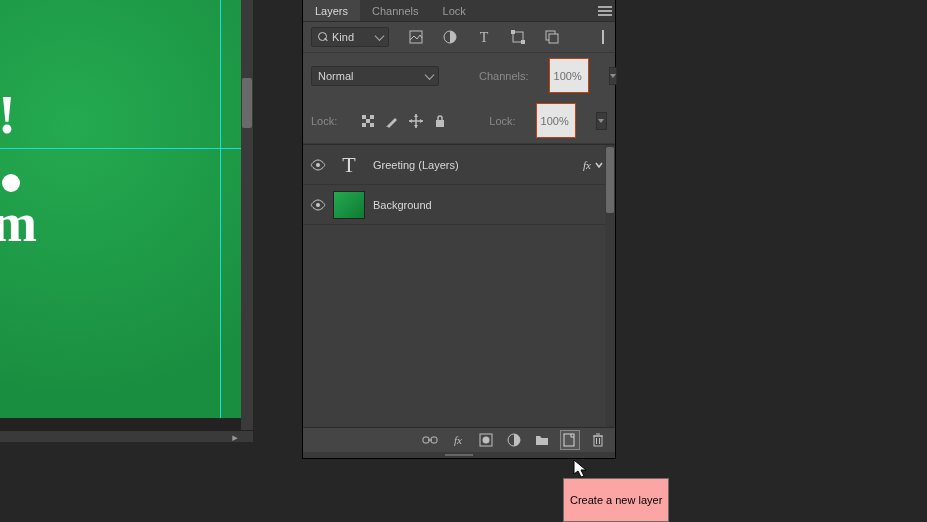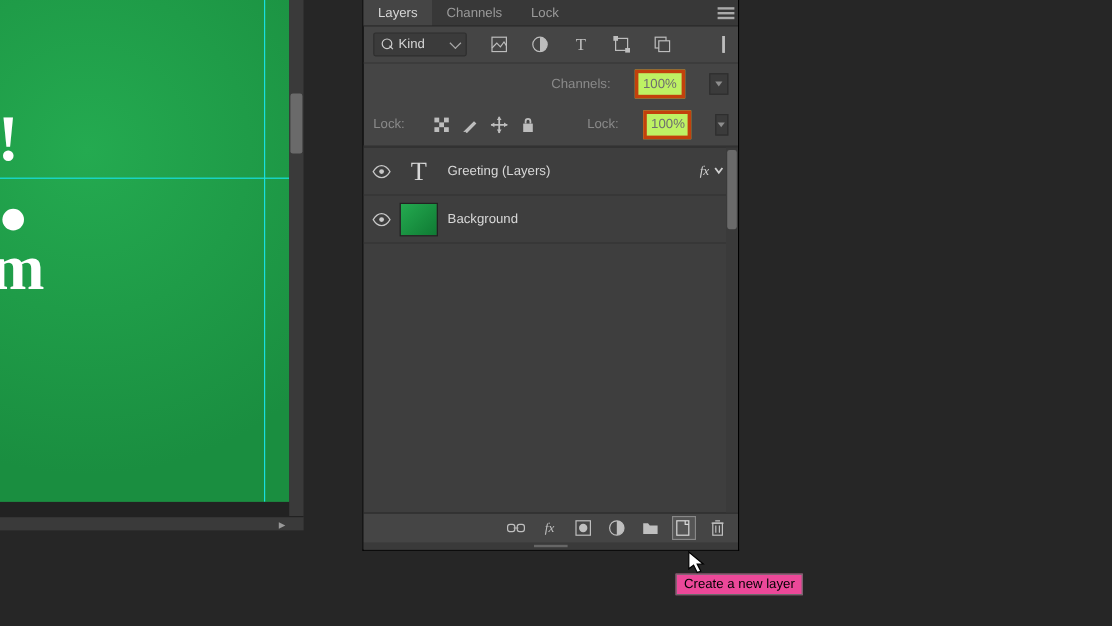"Normal" div.select { html: none -> <div> <span>Normal</span> </div> }
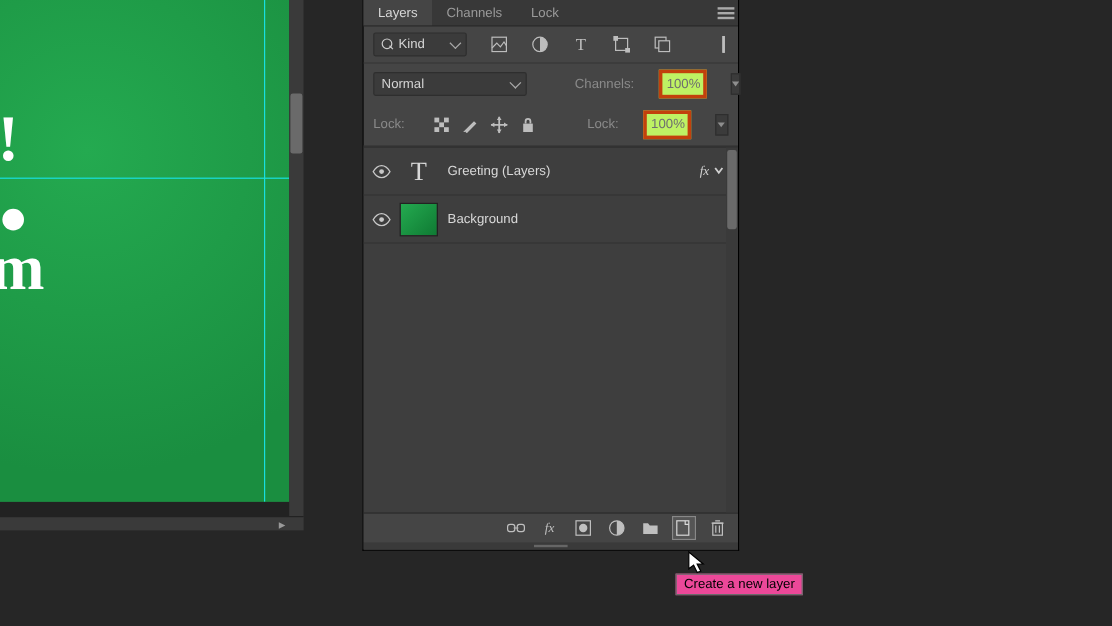"100%" .pct { background: #bef264 -> #e5e5e5; border: 3px solid #c2410c -> 1px solid #c2410c; height: 24px -> 35px }
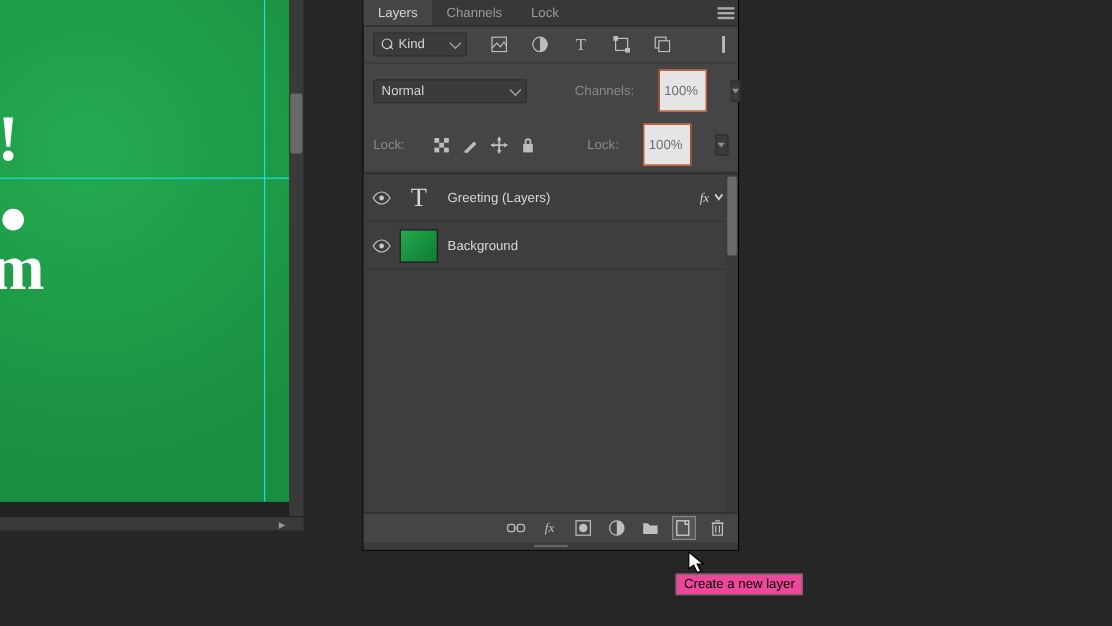"Create a new layer" .tooltip { background: #ec4899 -> #fca5a5; padding: 2px 6px -> 15px 6px }
